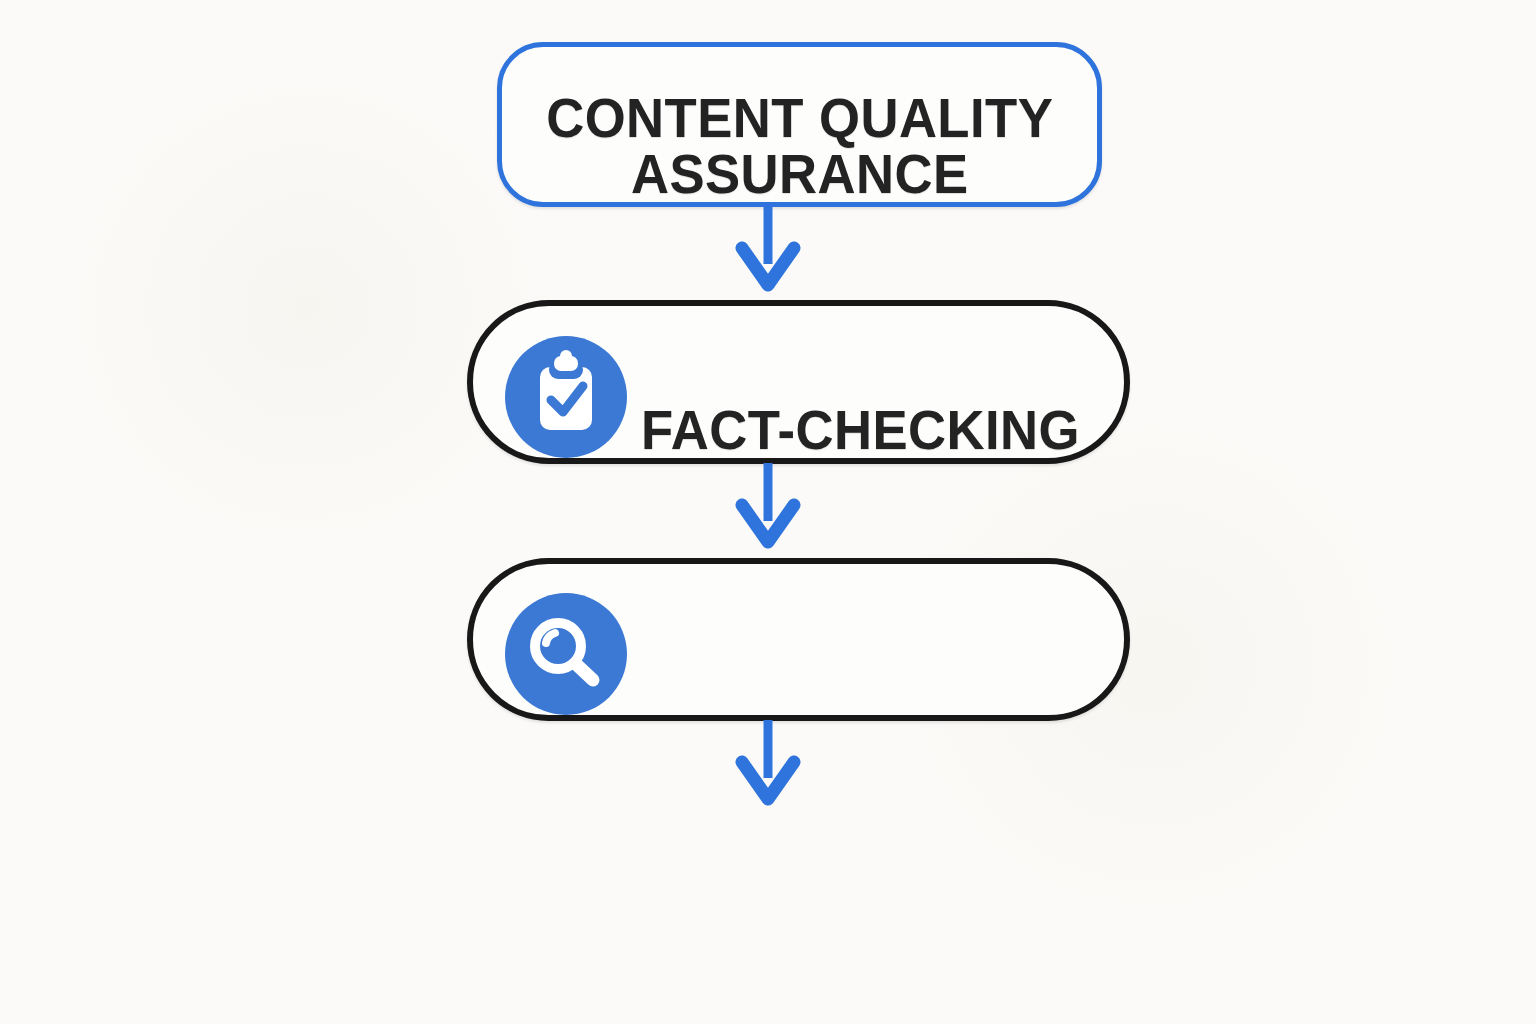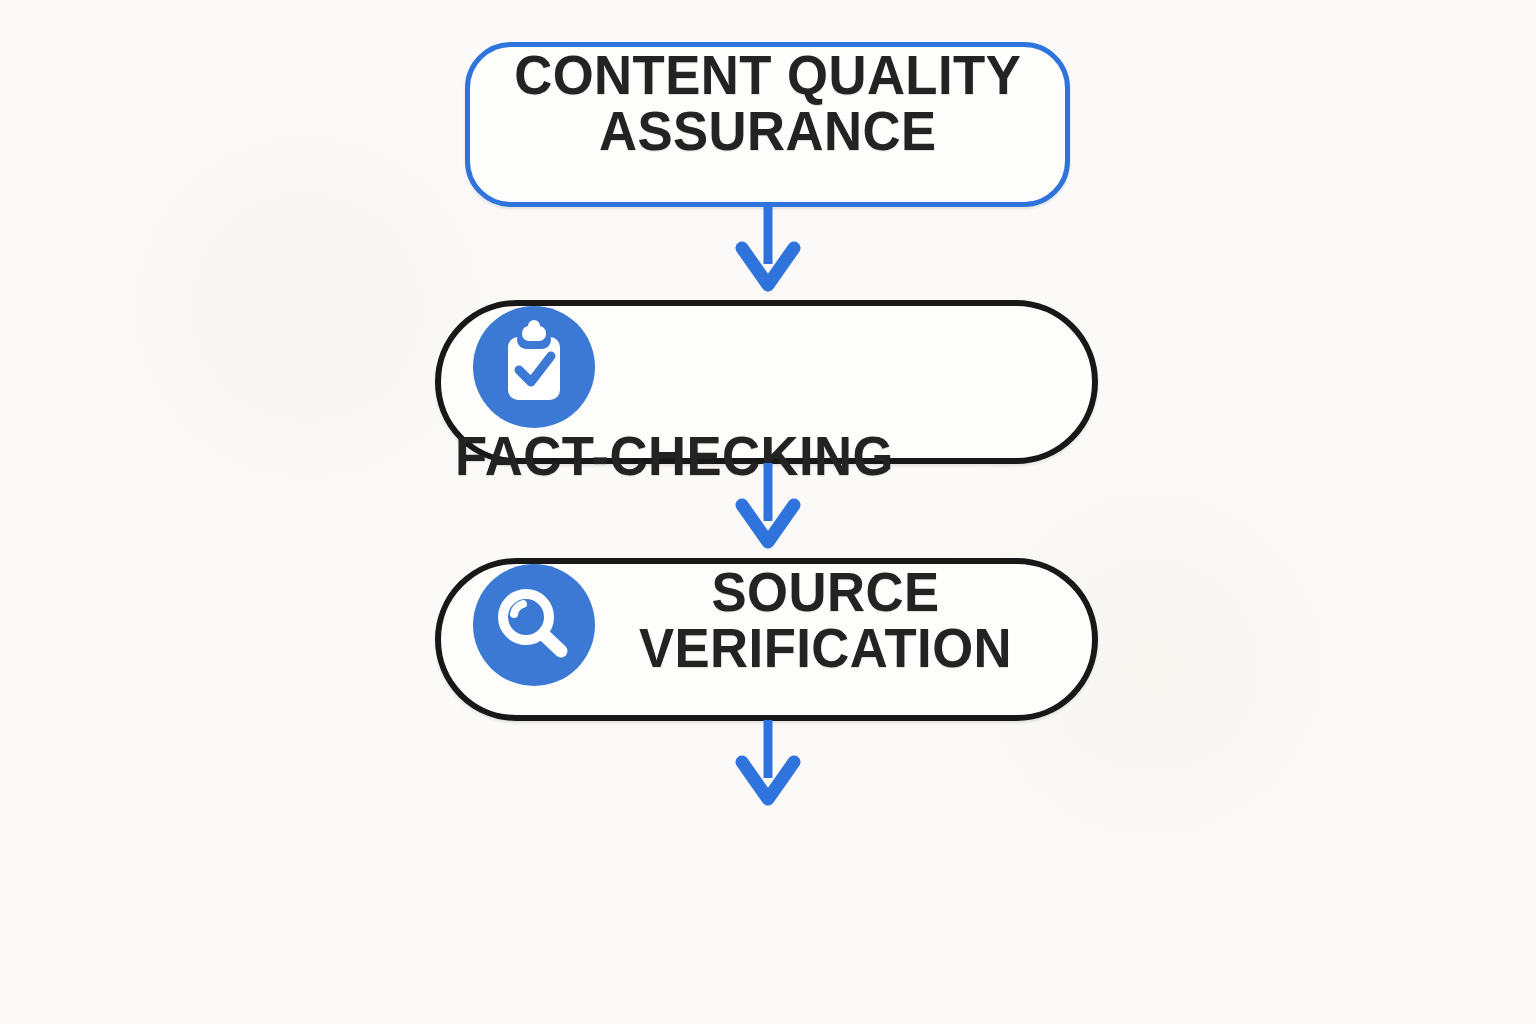"CONTENT QUALITY" .node { align-items: flex-start -> flex-end; margin-left: none -> 32px }
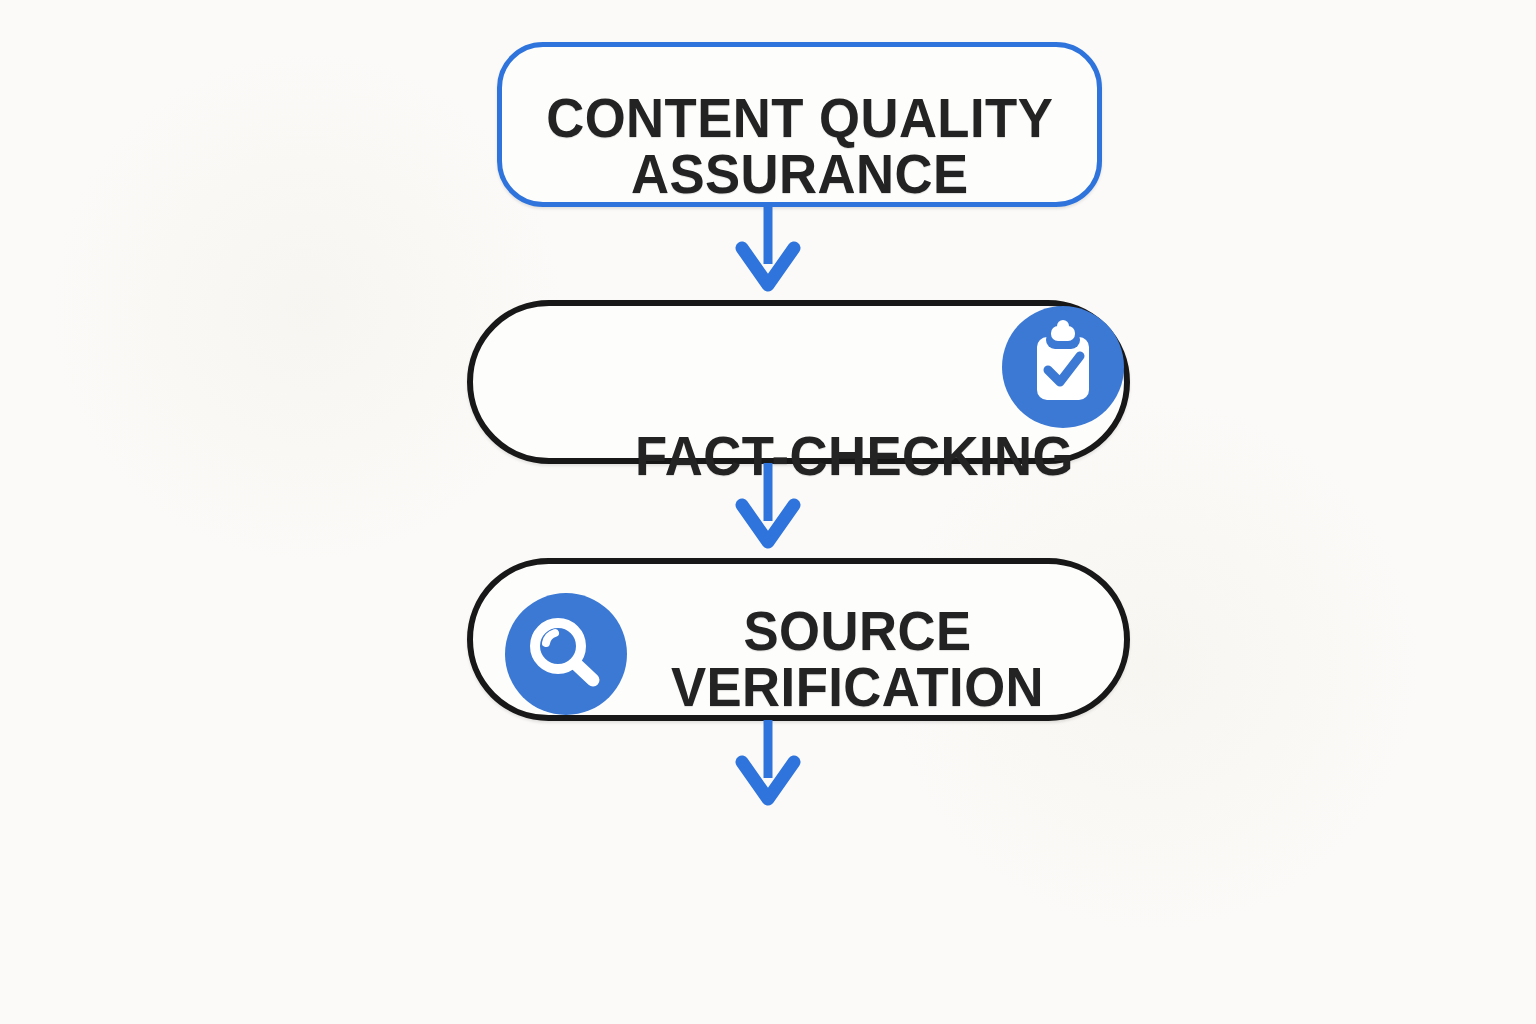"FACT-CHECKING" .node-fact { flex-direction: column -> none }
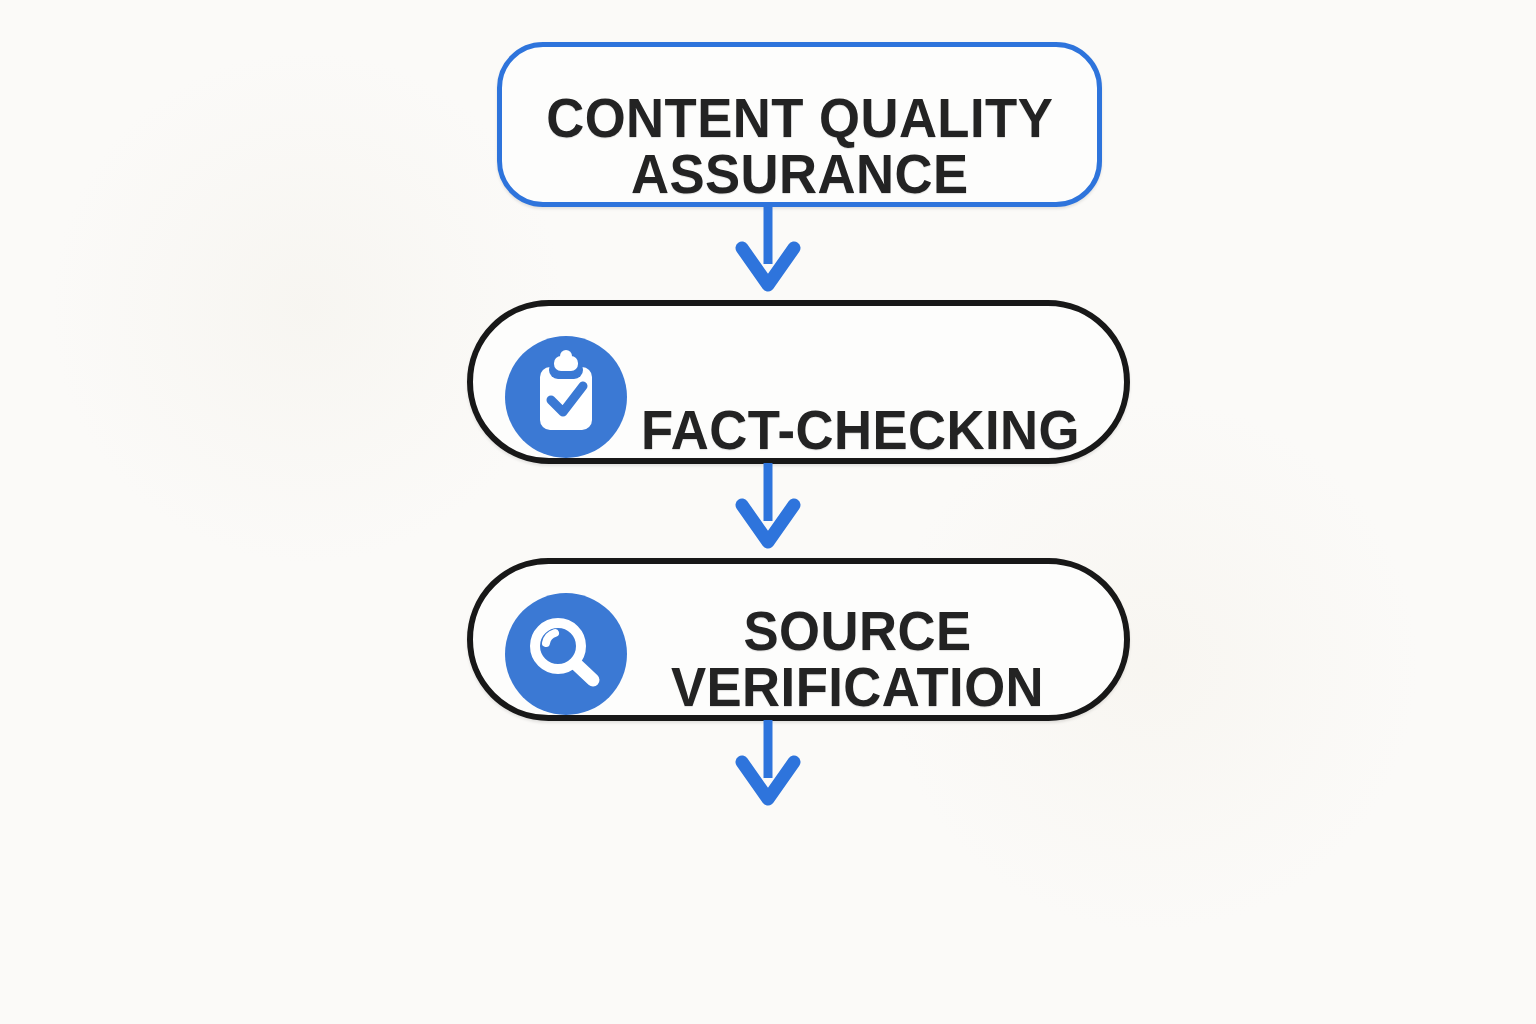"SOURCE" div.label-wrap { html: <div> <div> <span>SOURCE</span> <span>VERIFICATION</span> </div> </div> -> none }
